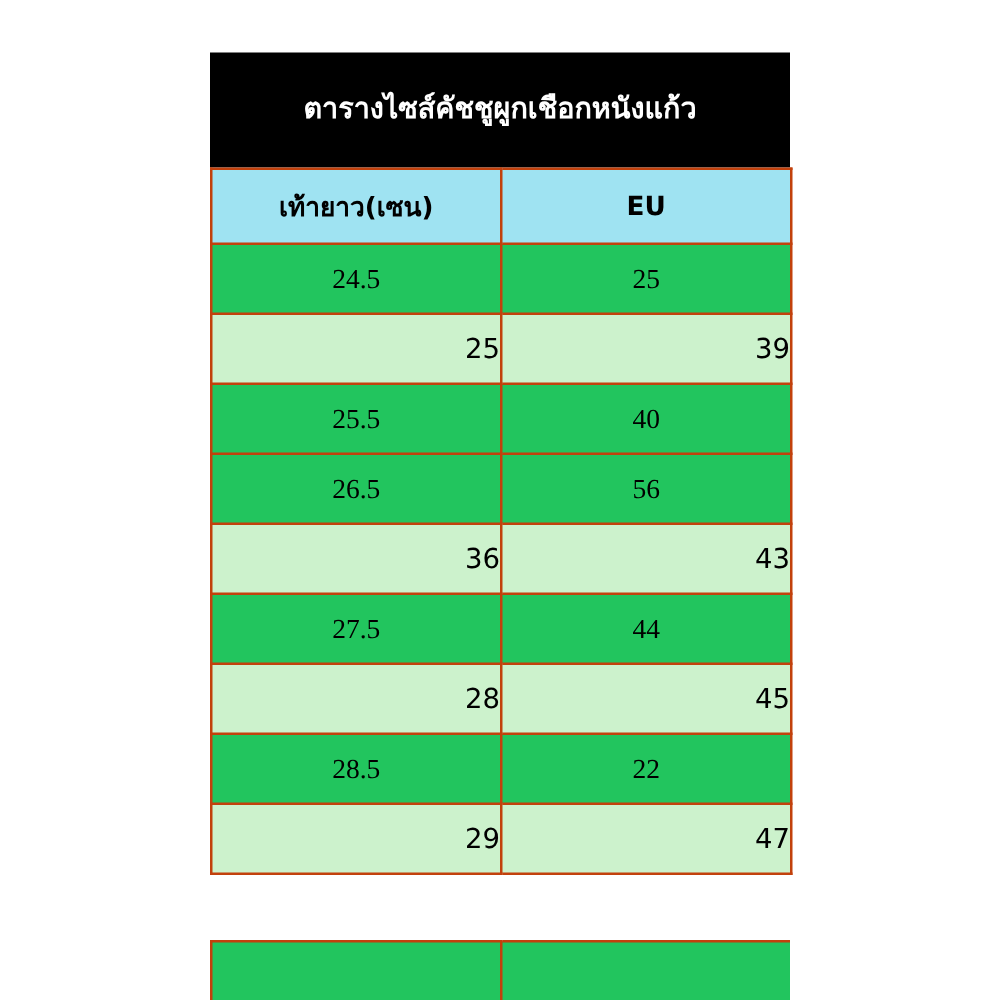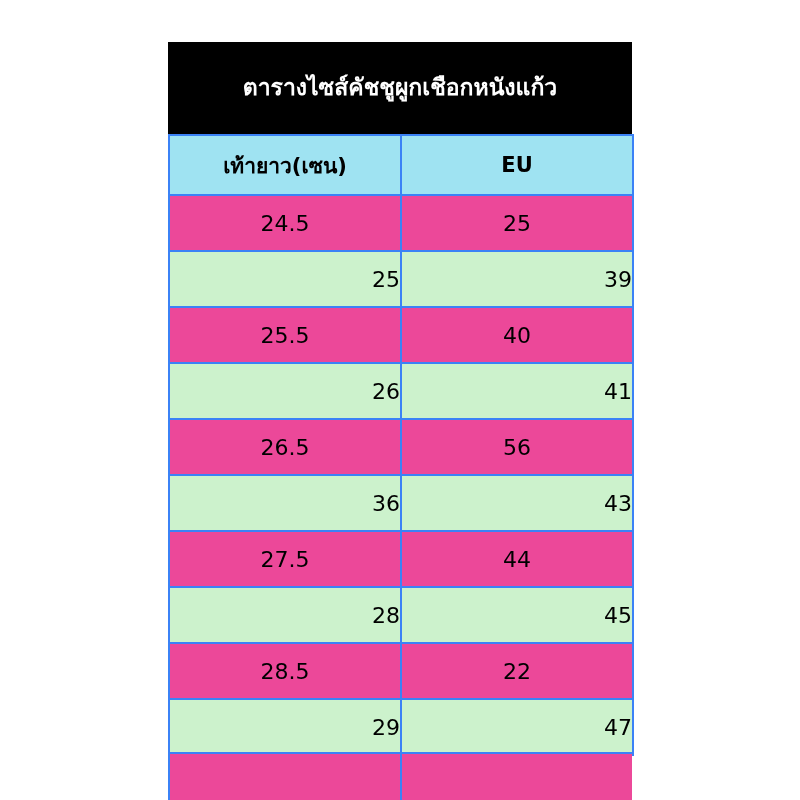"เท้ายาว(เซน)" table.sizes th, table.sizes td { border: 2px solid #3b82f6 -> 2px solid #c2410c }
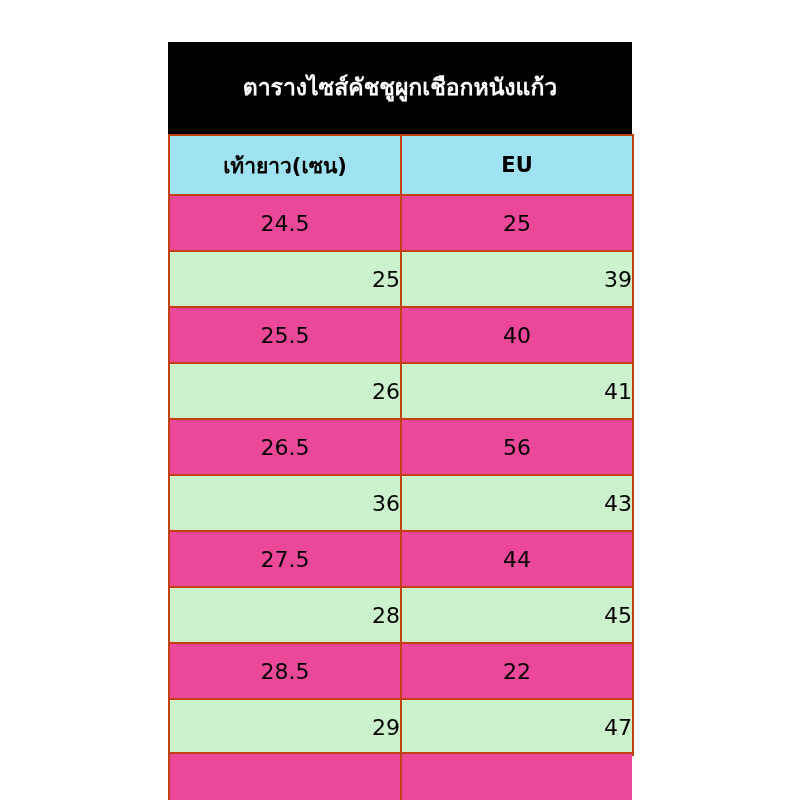"24.5" table.sizes tr.row-white td { background: #ec4899 -> #22c55e; font-family: none -> Liberation Serif, serif }
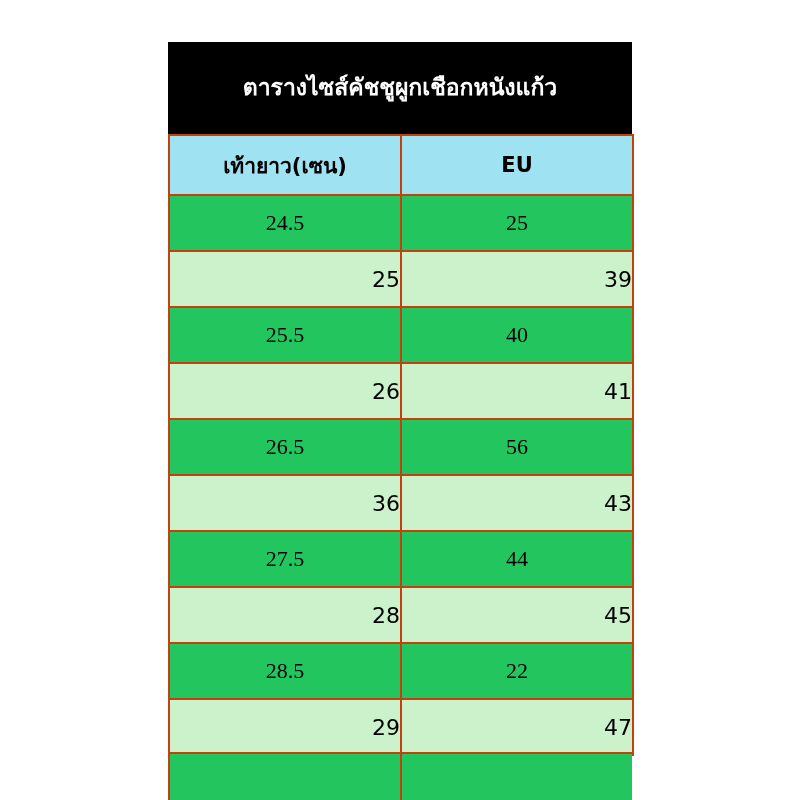"26" tr.row-green { html: <tr> <td>26</td> <td>41</td> </tr> -> none }
